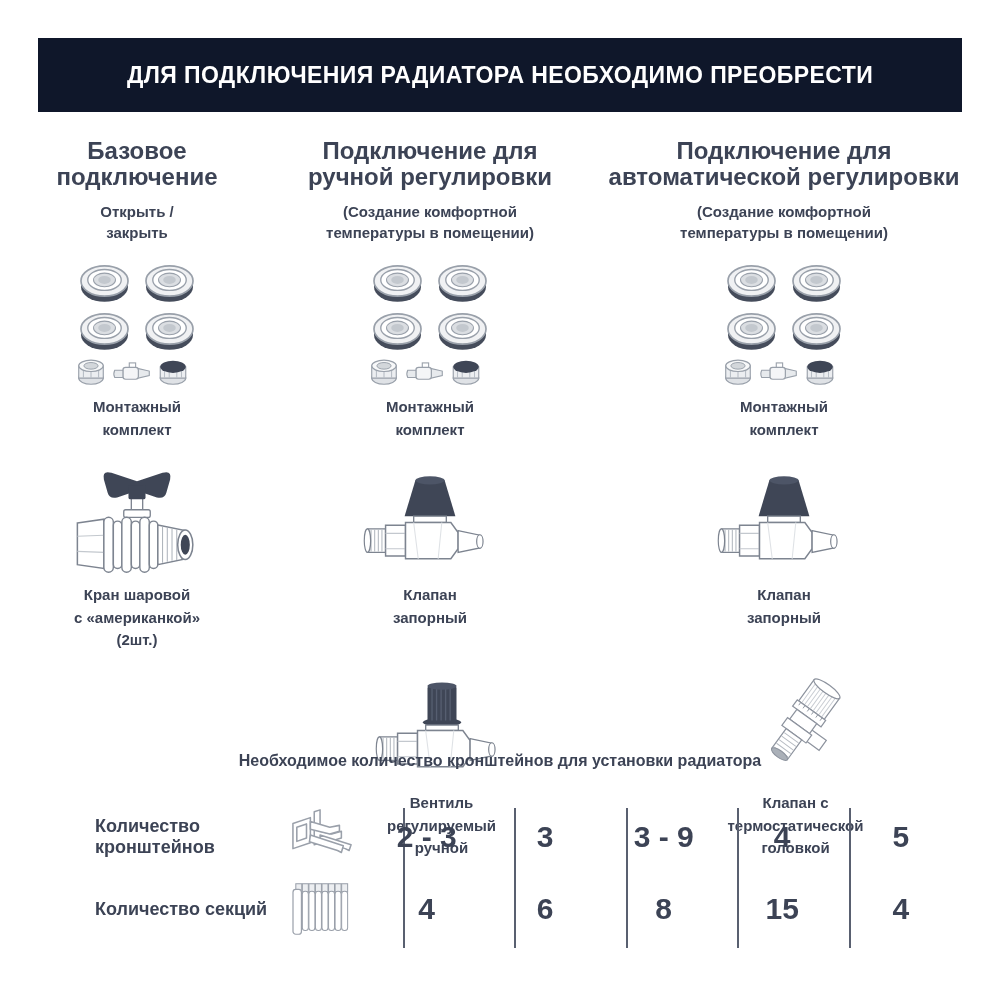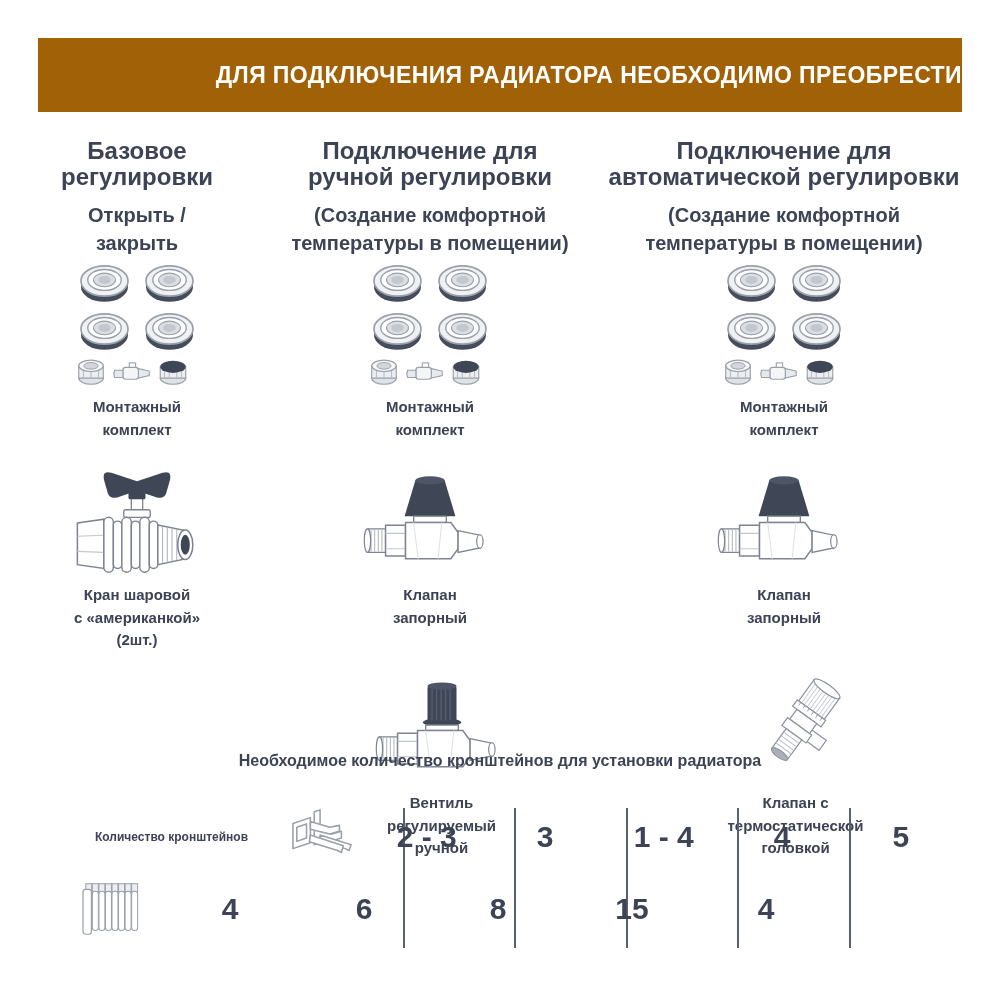"ДЛЯ ПОДКЛЮЧЕНИЯ РАДИАТОРА НЕОБХОДИМО" .banner { background: #a16207 -> #0f172a; justify-content: flex-end -> center }
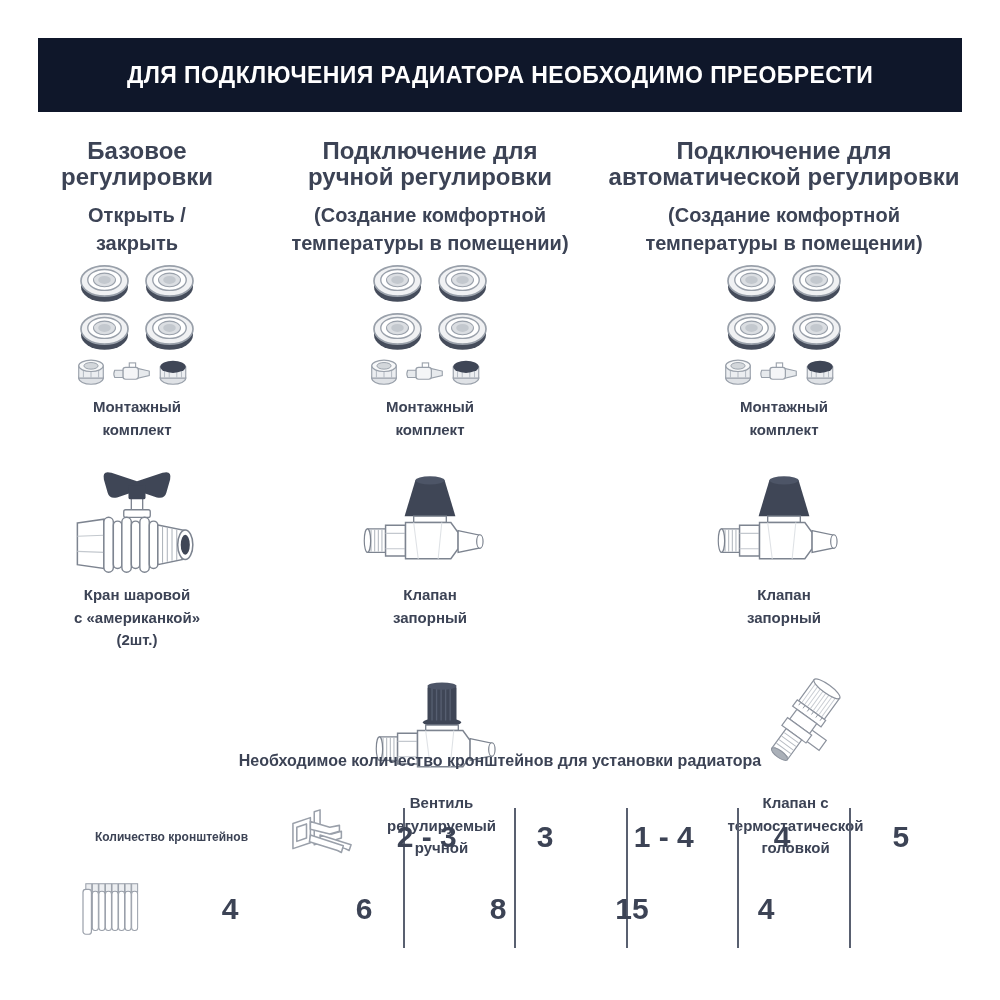"Базовое" div.col-title { text: регулировки -> подключение }
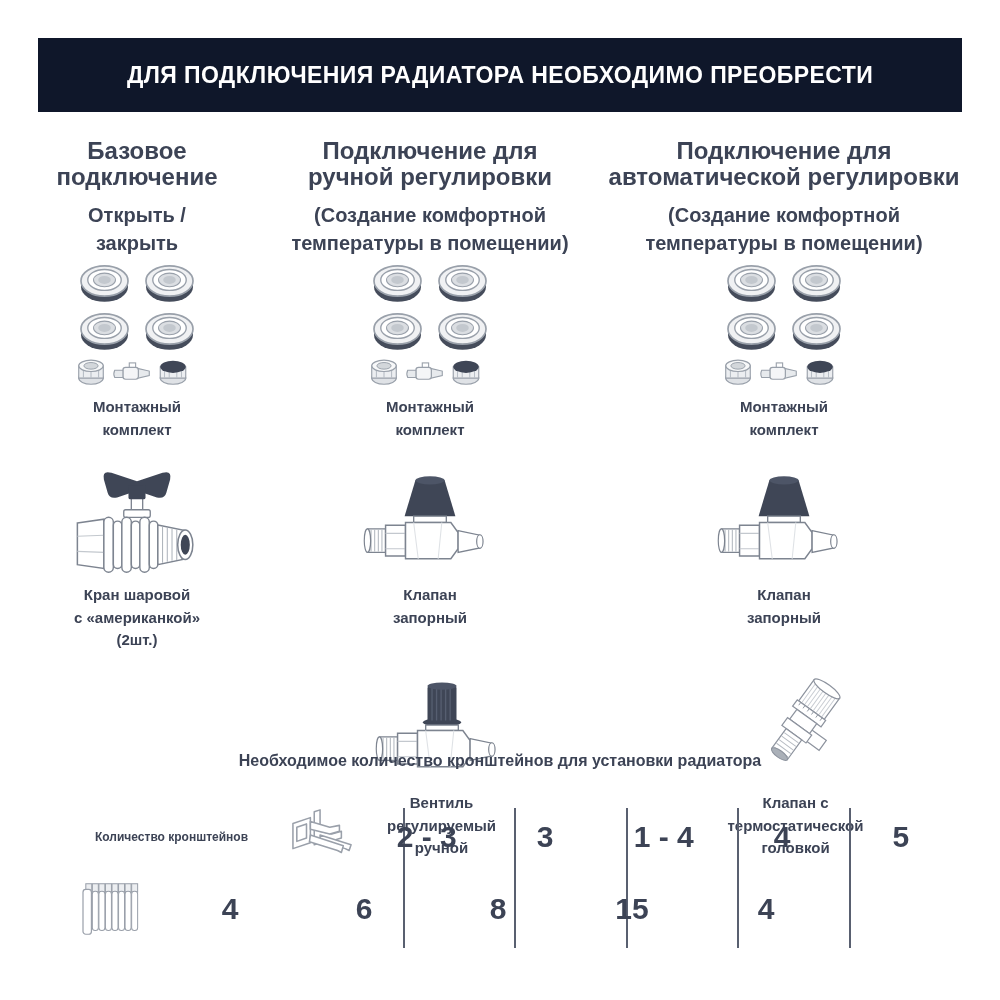"Открыть /" .col-sub { font-size: 20px -> 15px }
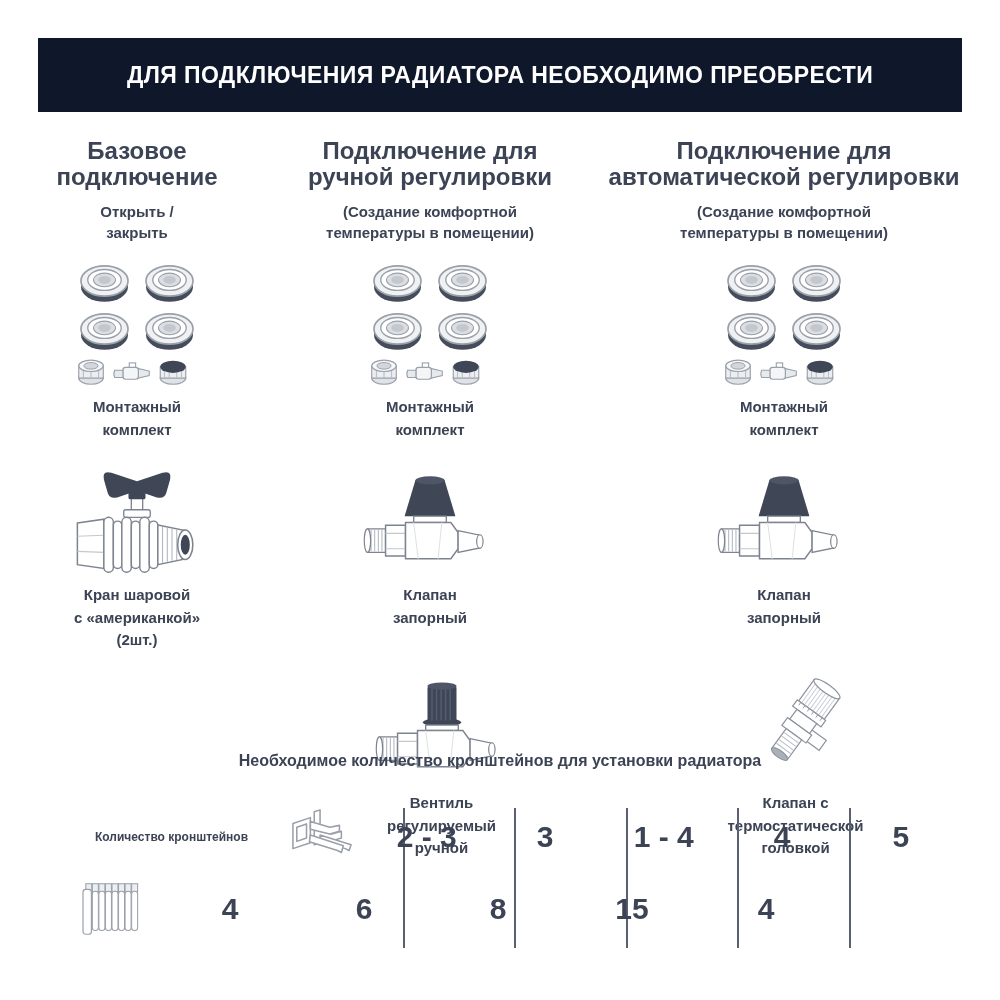"Количество кронштейнов" .blabel { font-size: 12px -> 18px }
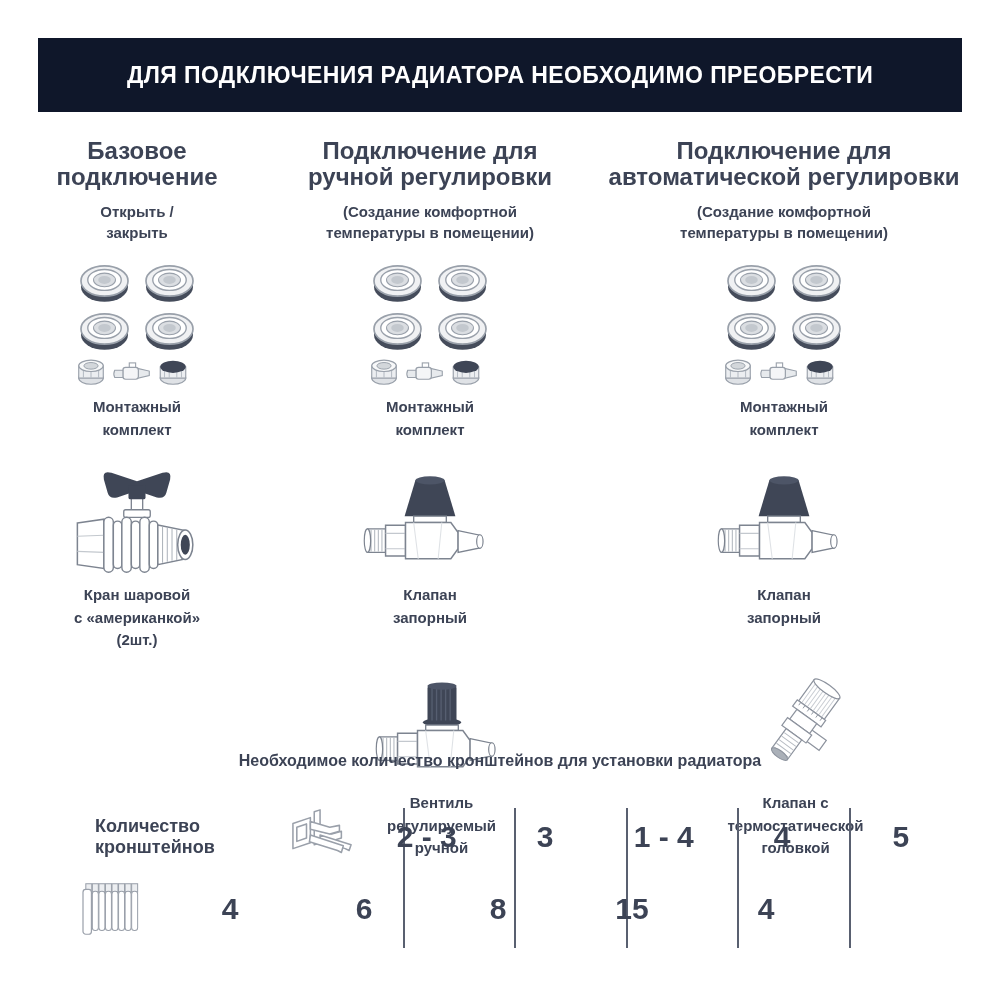"1 - 4" div.bcell { text: 1 - 4 -> 3 - 9 }
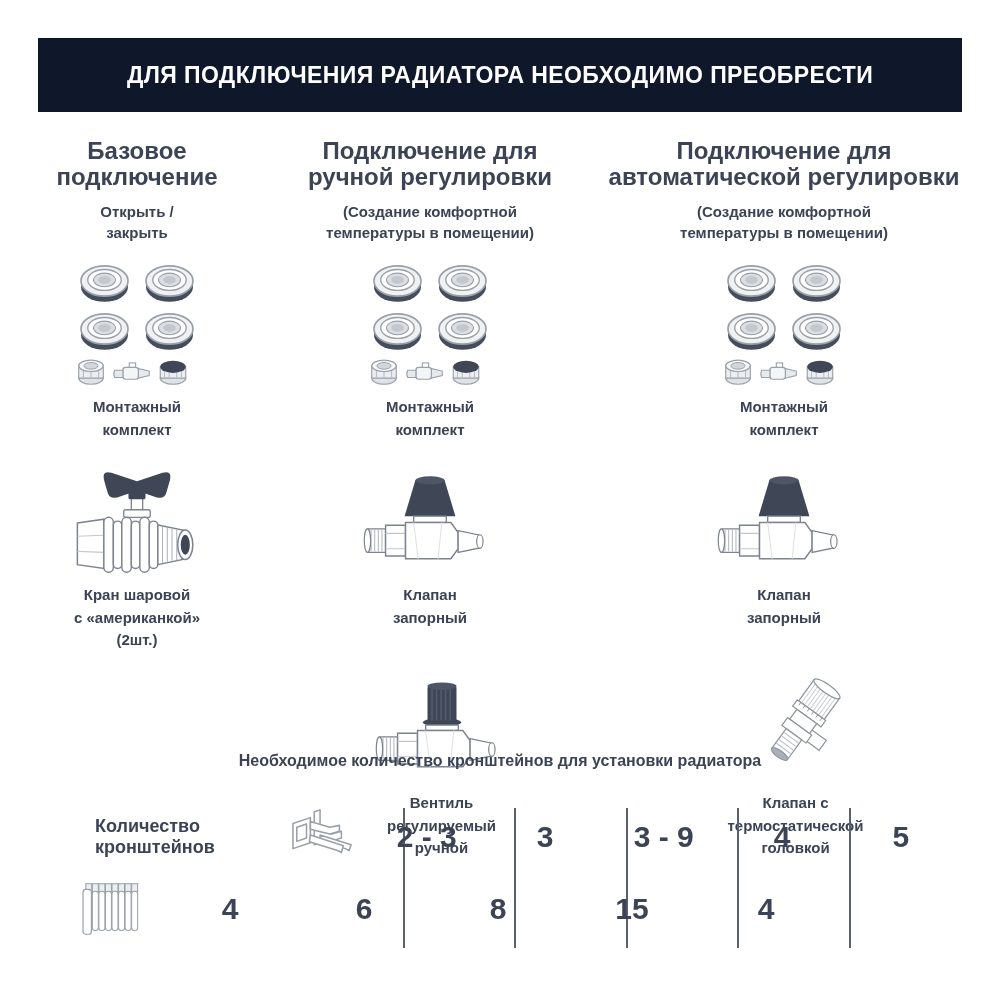"Количество секций" div.blabel { html: none -> <div>Количество секций</div> }
